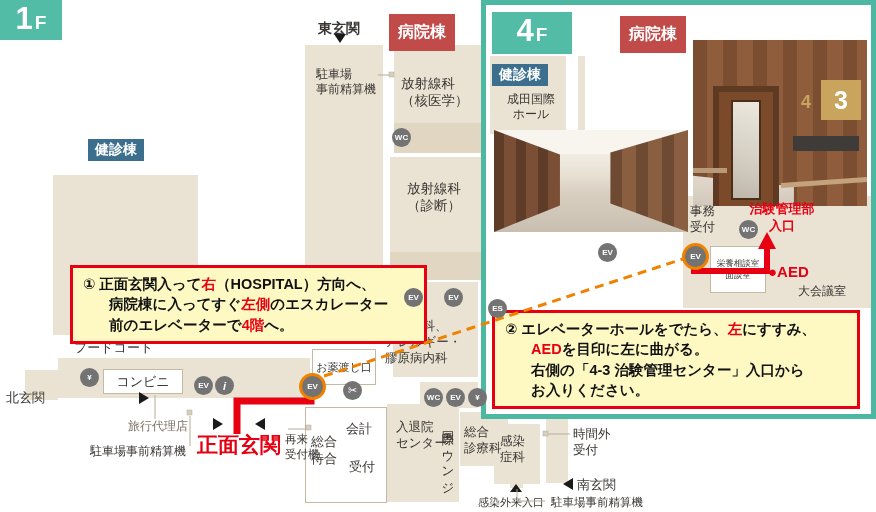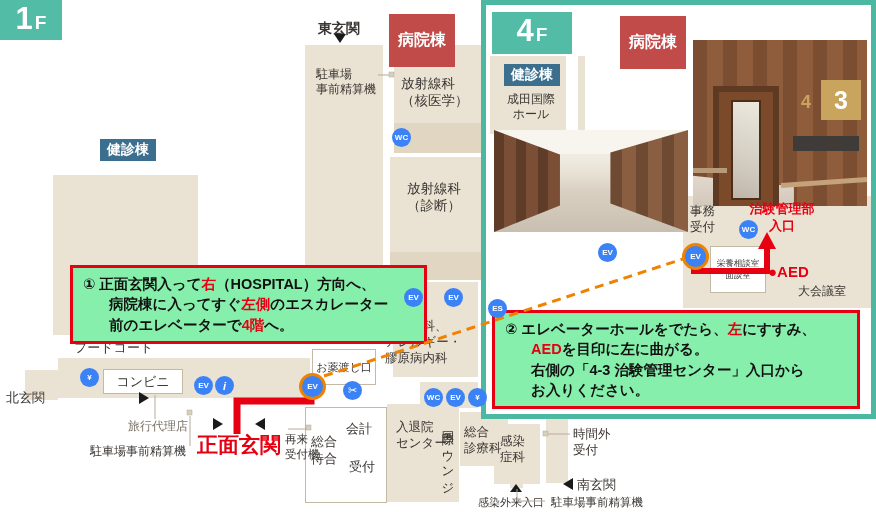"病院棟" .tag { padding: 16px 9px -> 8px 9px }
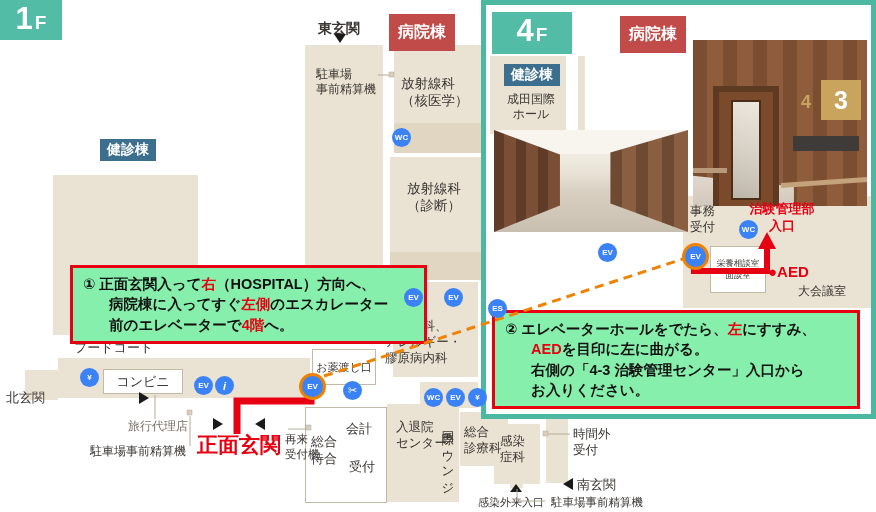"健診棟" .tag.navy { margin-left: 12px -> none }
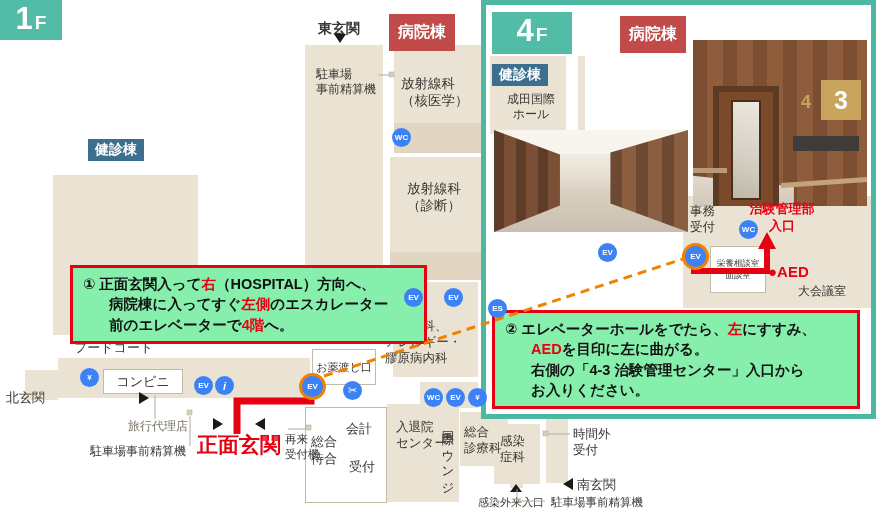"WC" .cicon { background: #3b82f6 -> #737373 }
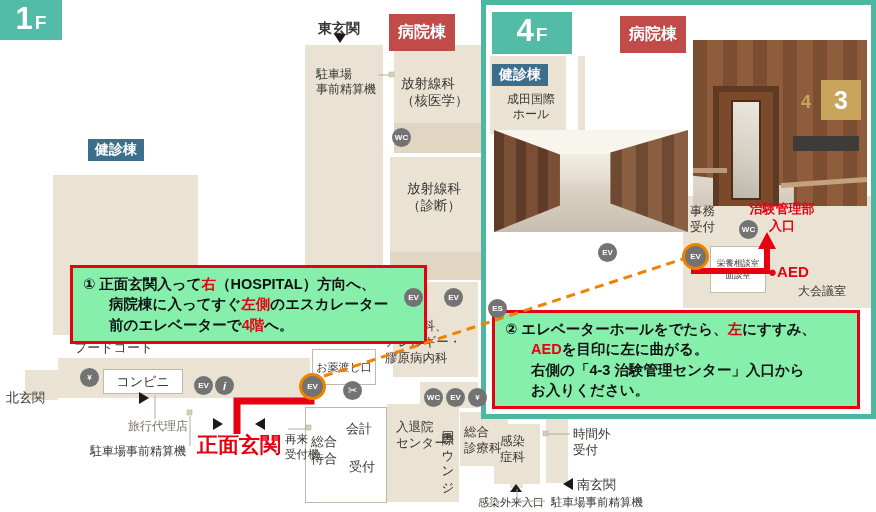"① 正面玄関入って右（HOSPITAL）方向へ、" .note { background: #86efac -> #fef9c3 }
